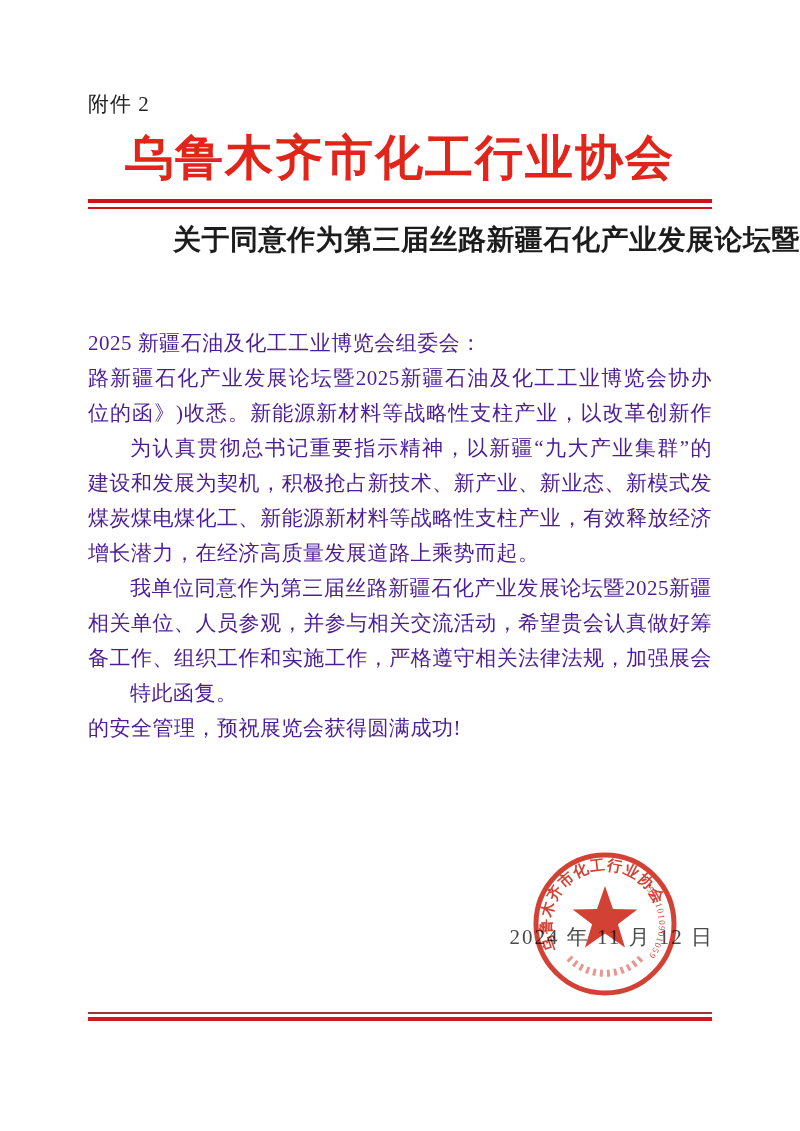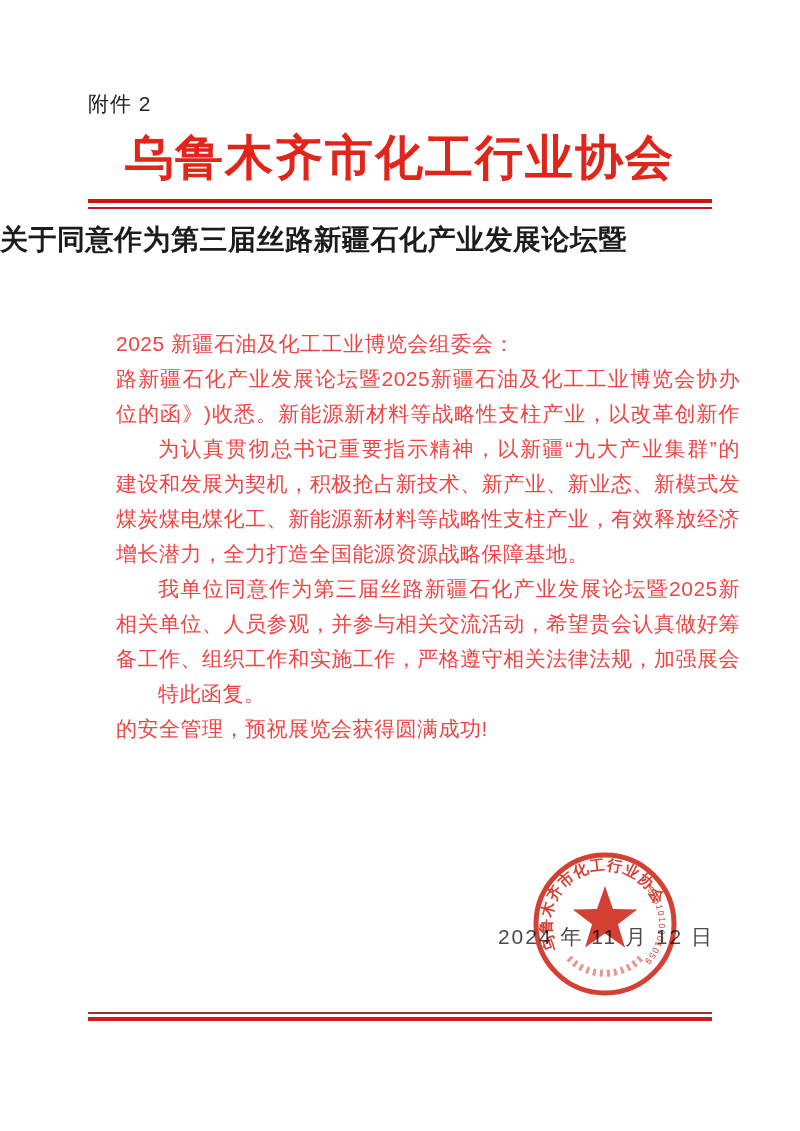"附件 2" .page { font-family: Liberation Sans, sans-serif -> Liberation Serif, serif }
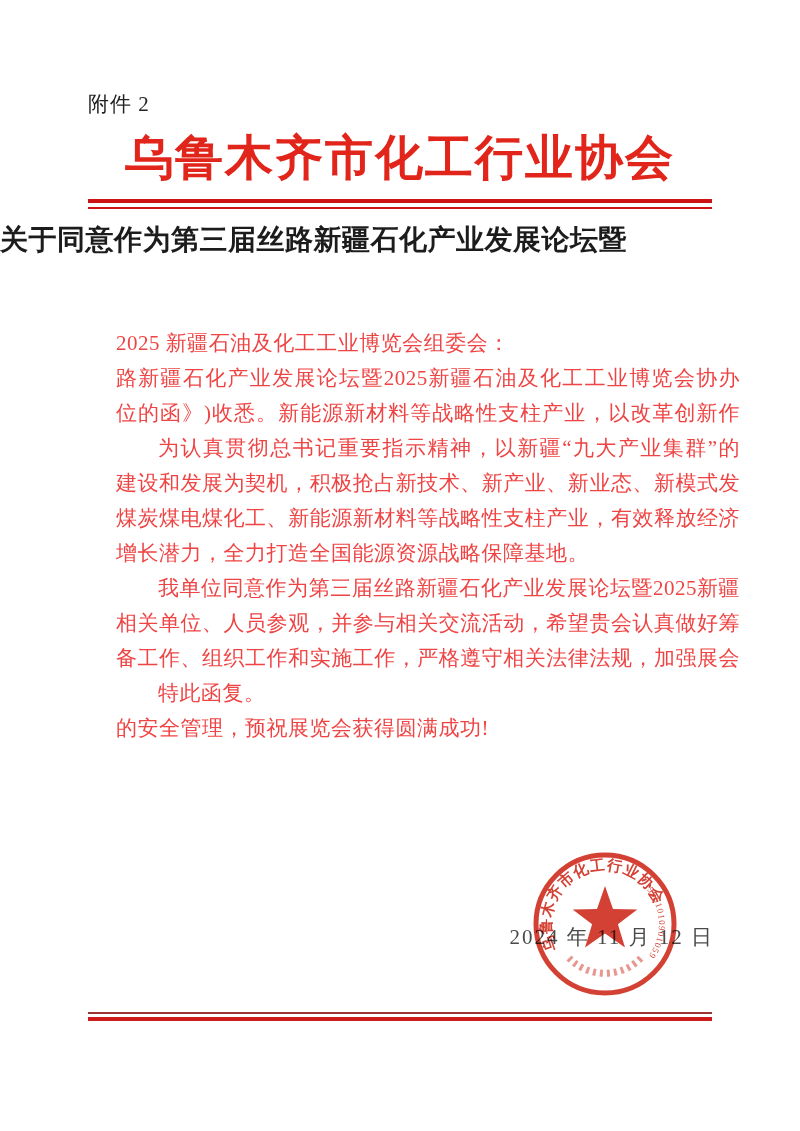"关于同意作为第三届丝路新疆石化产业发展论坛暨" .doc-title { text-align: left -> right }
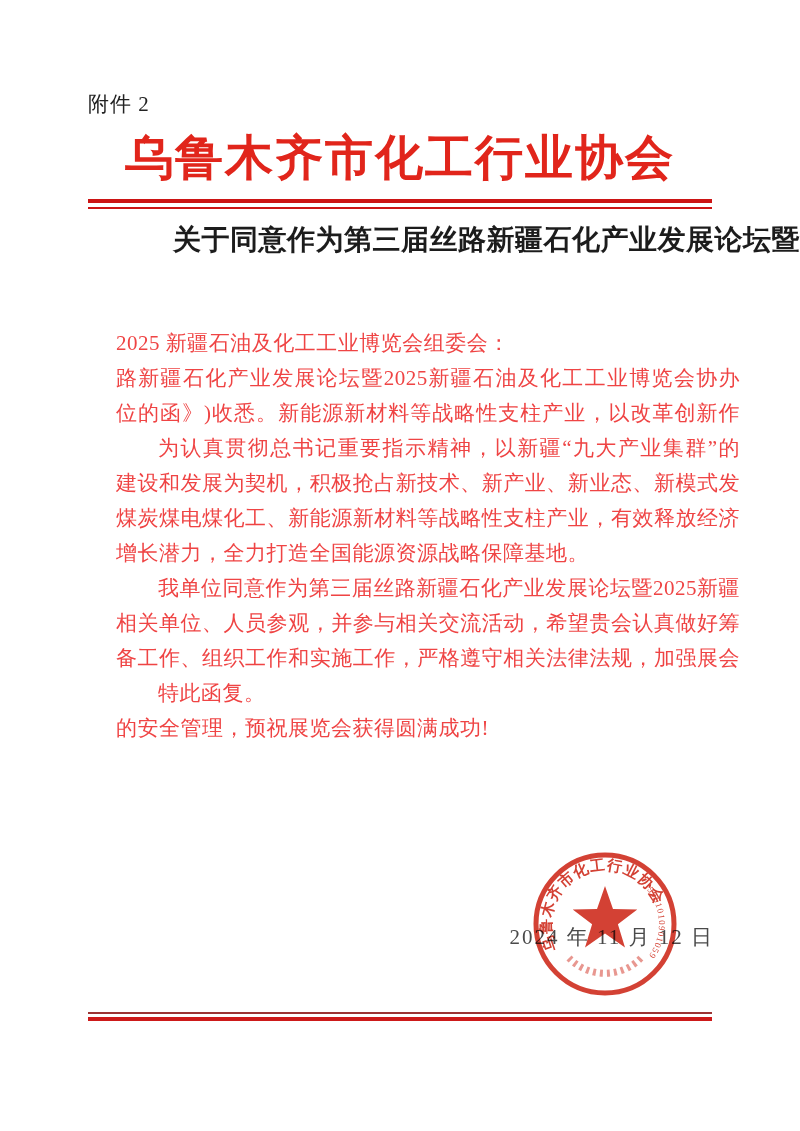"2025 新疆石油及化工工业博览会组委会：" .body-text { color: #ef4444 -> #4c1d95; margin-left: 28px -> none }
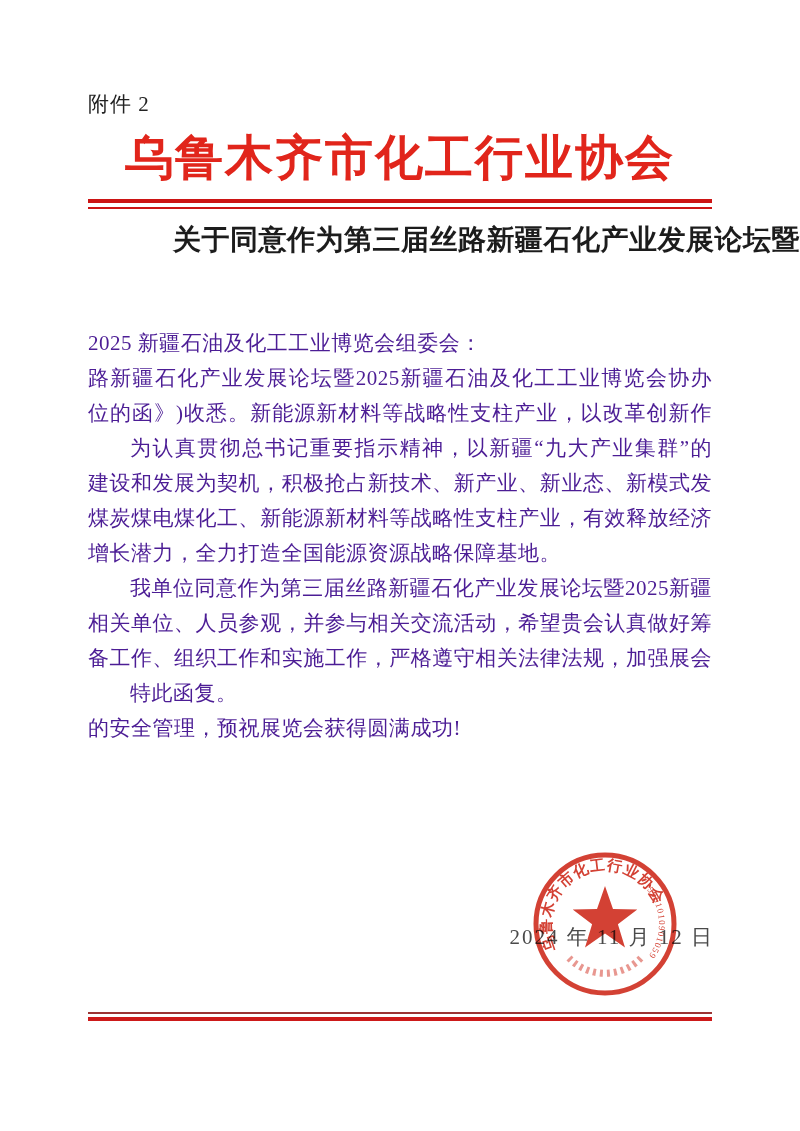"增长潜力，全力打造全国能源资源战略保障基地。" div.bline { text: 全力打造全国能源资源战略保障基地 -> 在经济高质量发展道路上乘势而起 }
